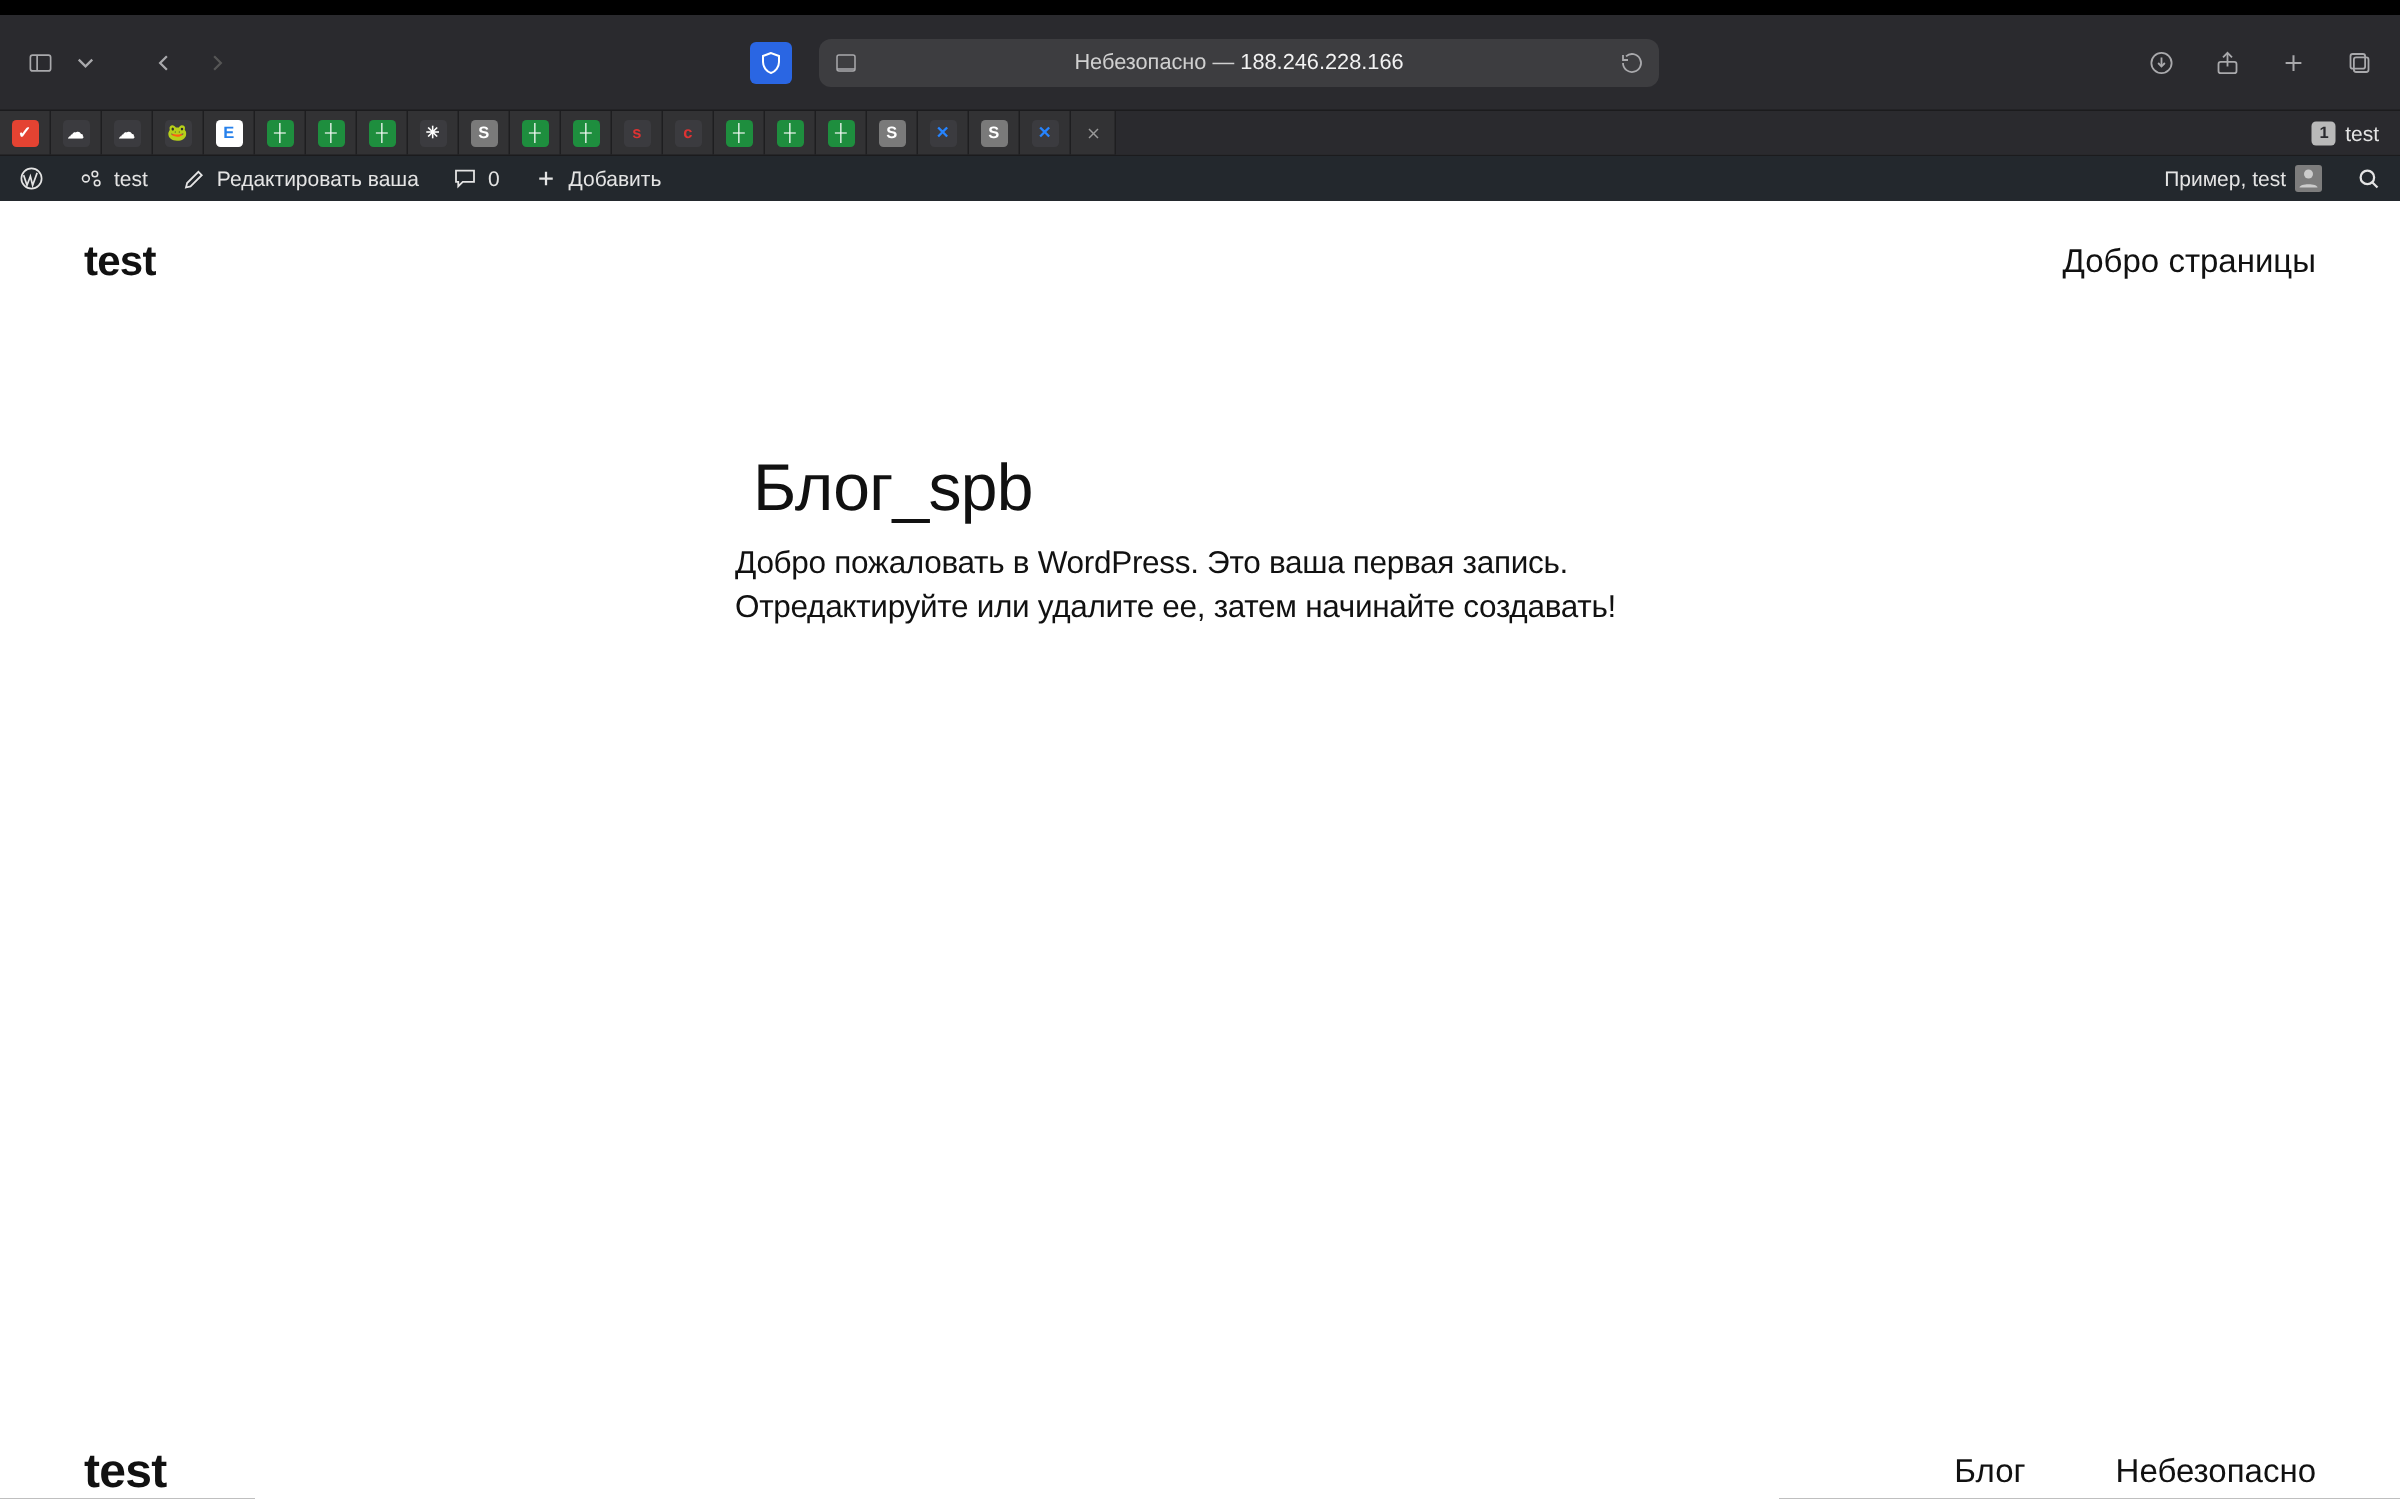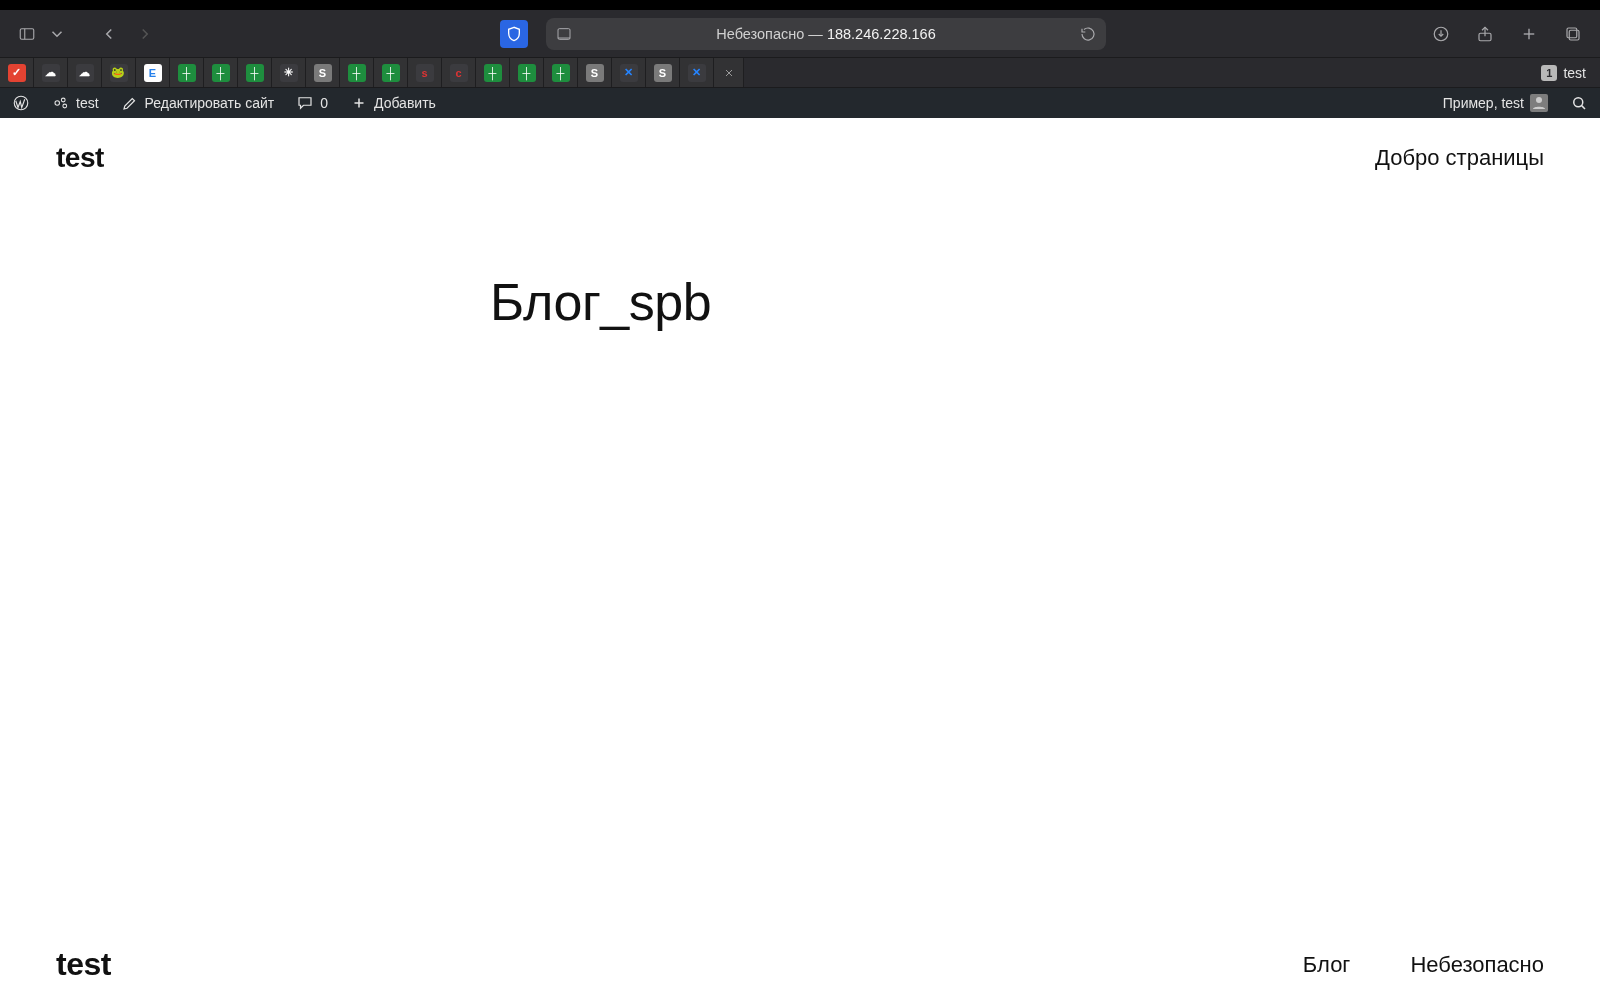"Небезопасно — 188.246.228.166" .safari-toolbar { height: 48px -> 64px }
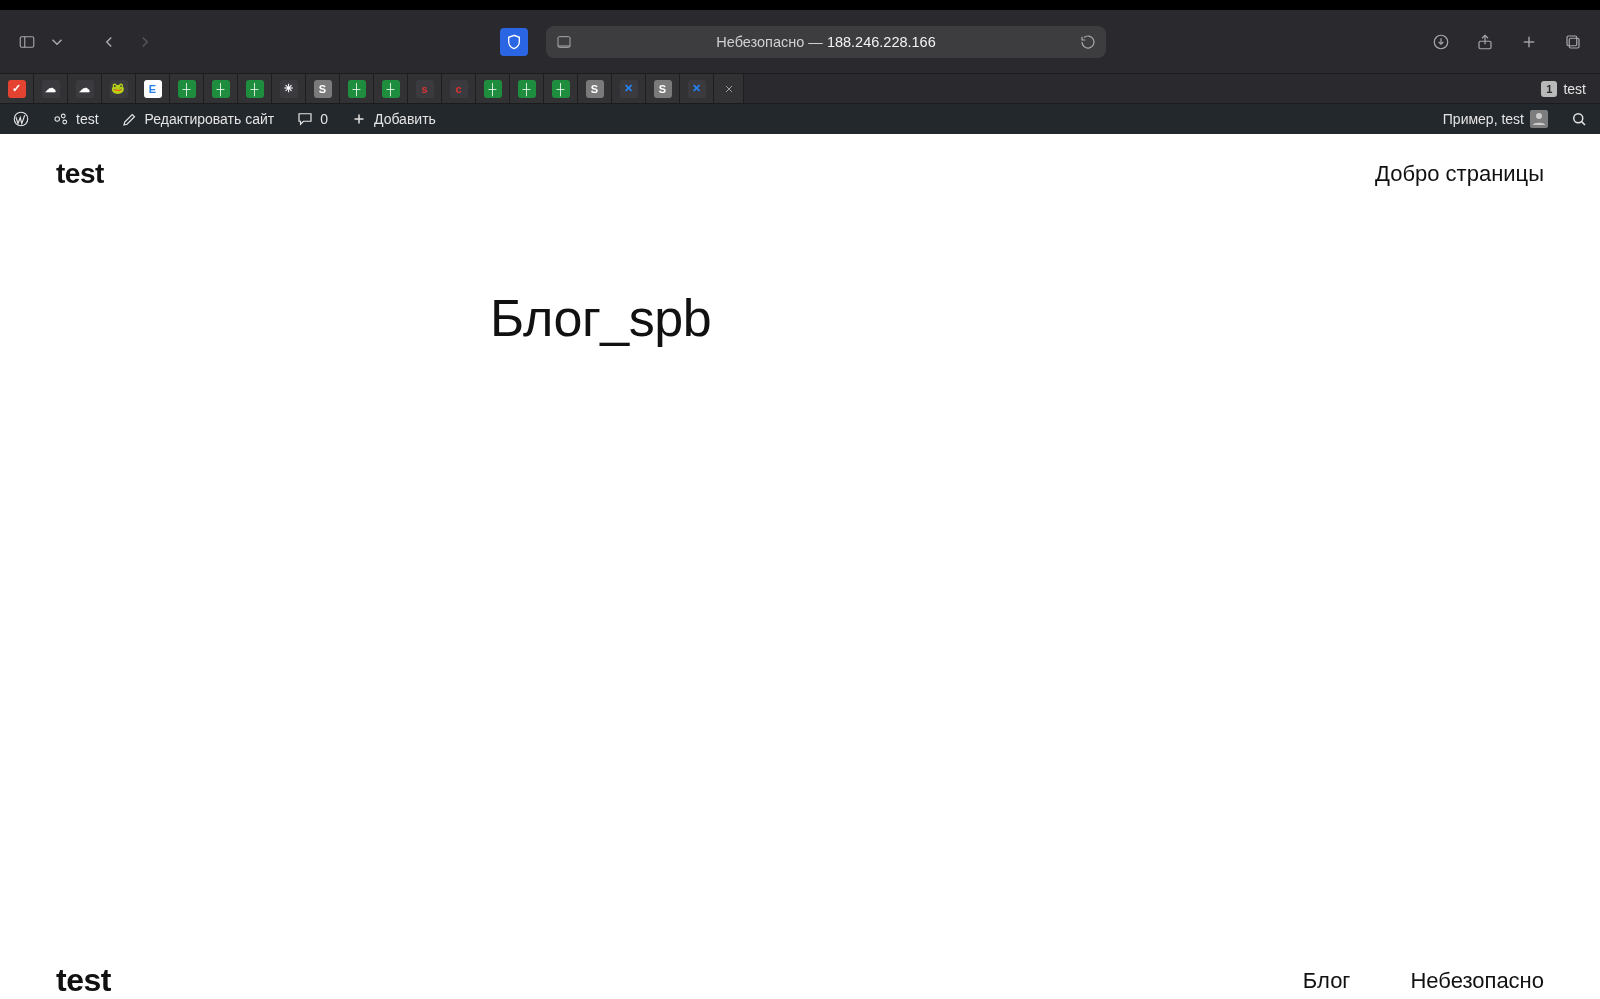"Редактировать сайт" span { text: сайт -> ваша }
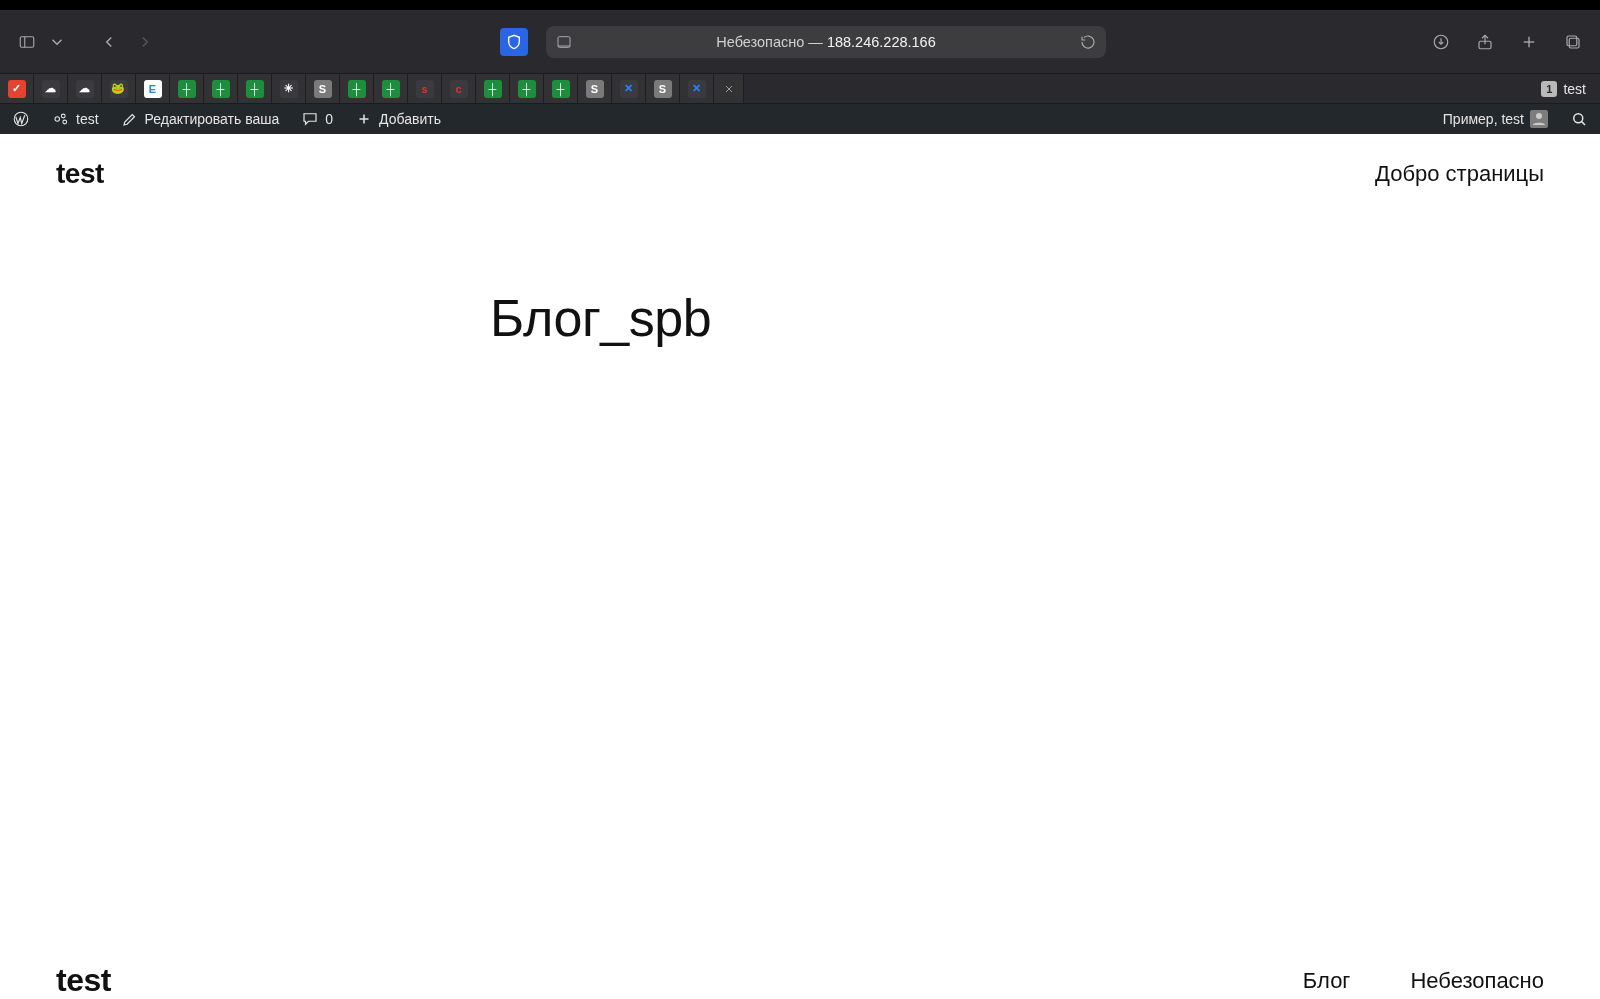"Блог_spb" h1.blog-title { font-size: 52px -> 44px; margin: 0 -> 12px }
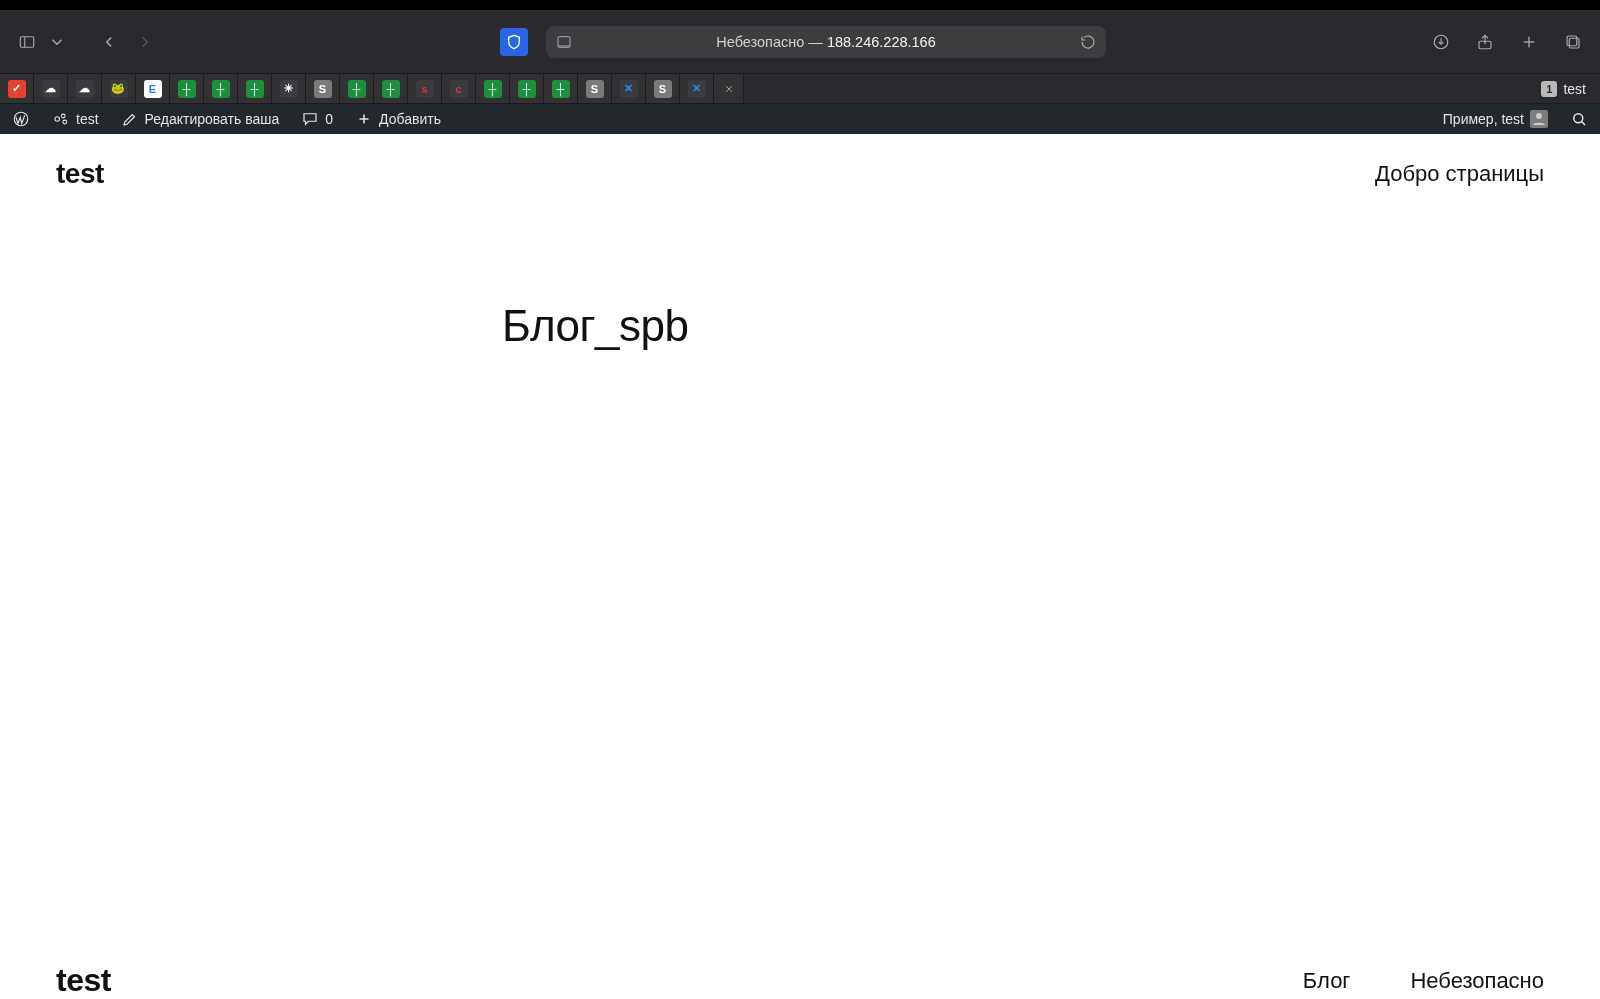"Добро пожаловать в WordPress. Это" p.post-excerpt { html: none -> <p>Добро пожаловать в WordPress. Это ваша первая запись. Отредактируйте или удалите ее, затем начинайте создавать!</p> }
